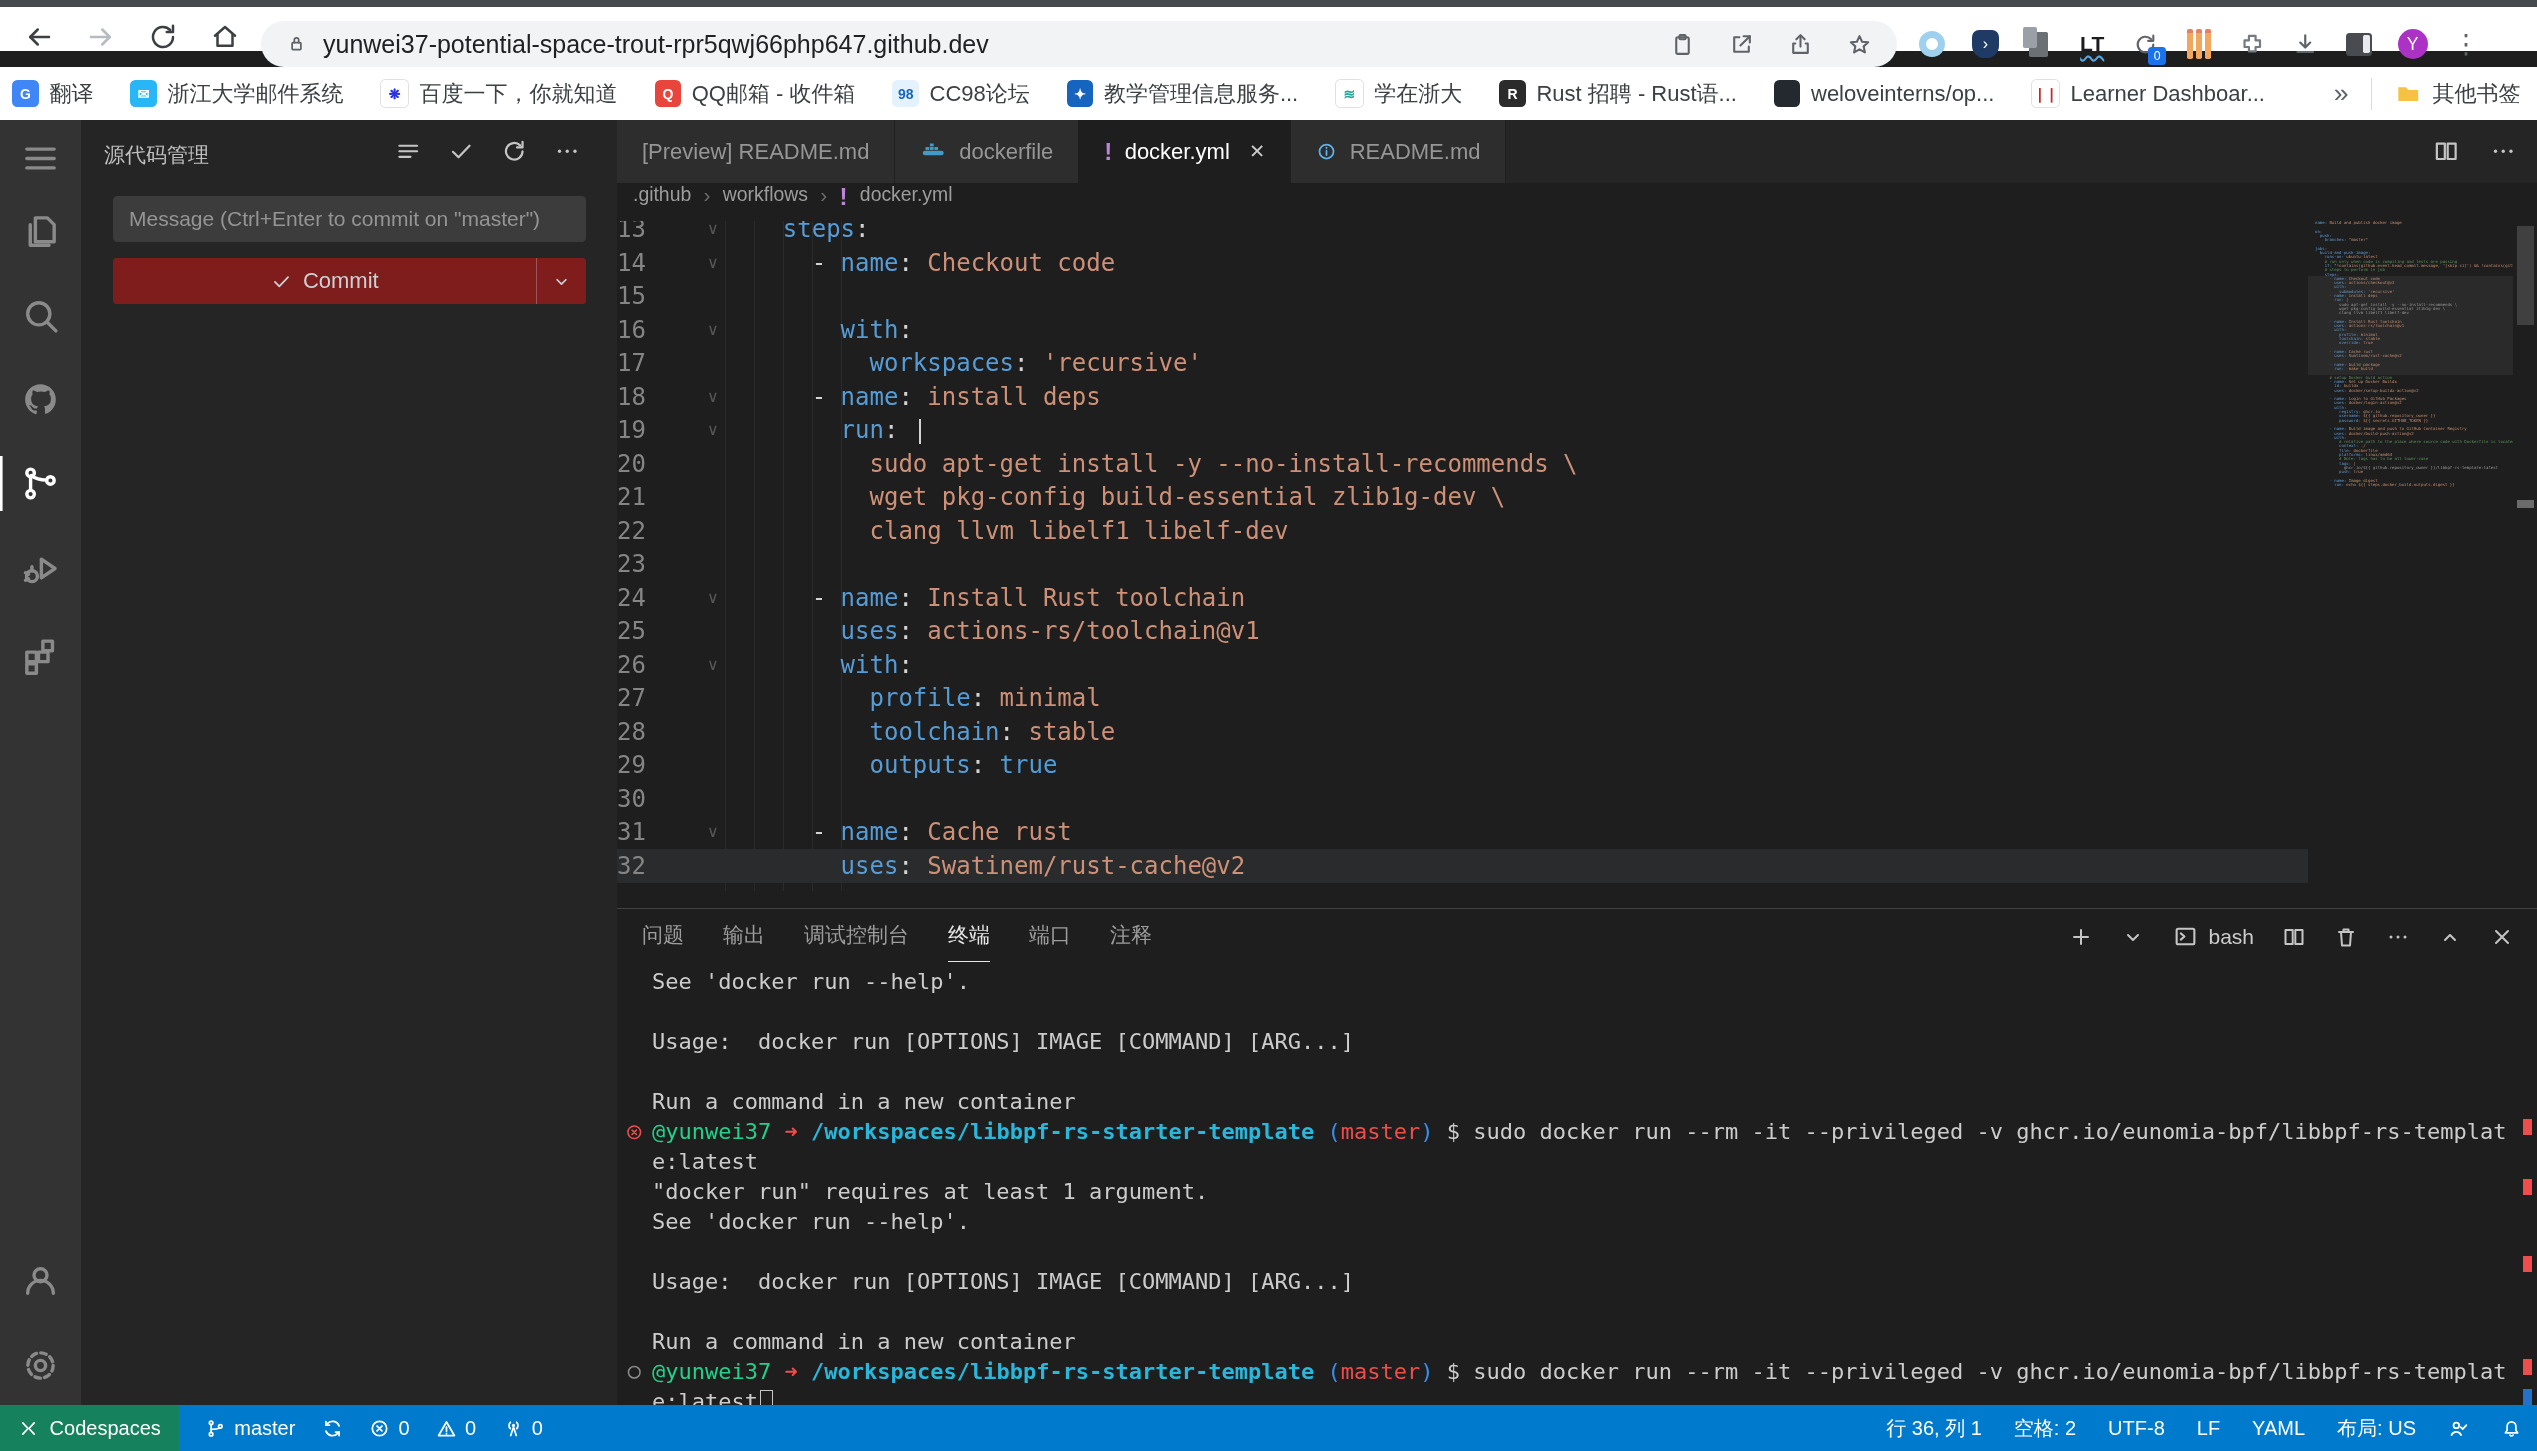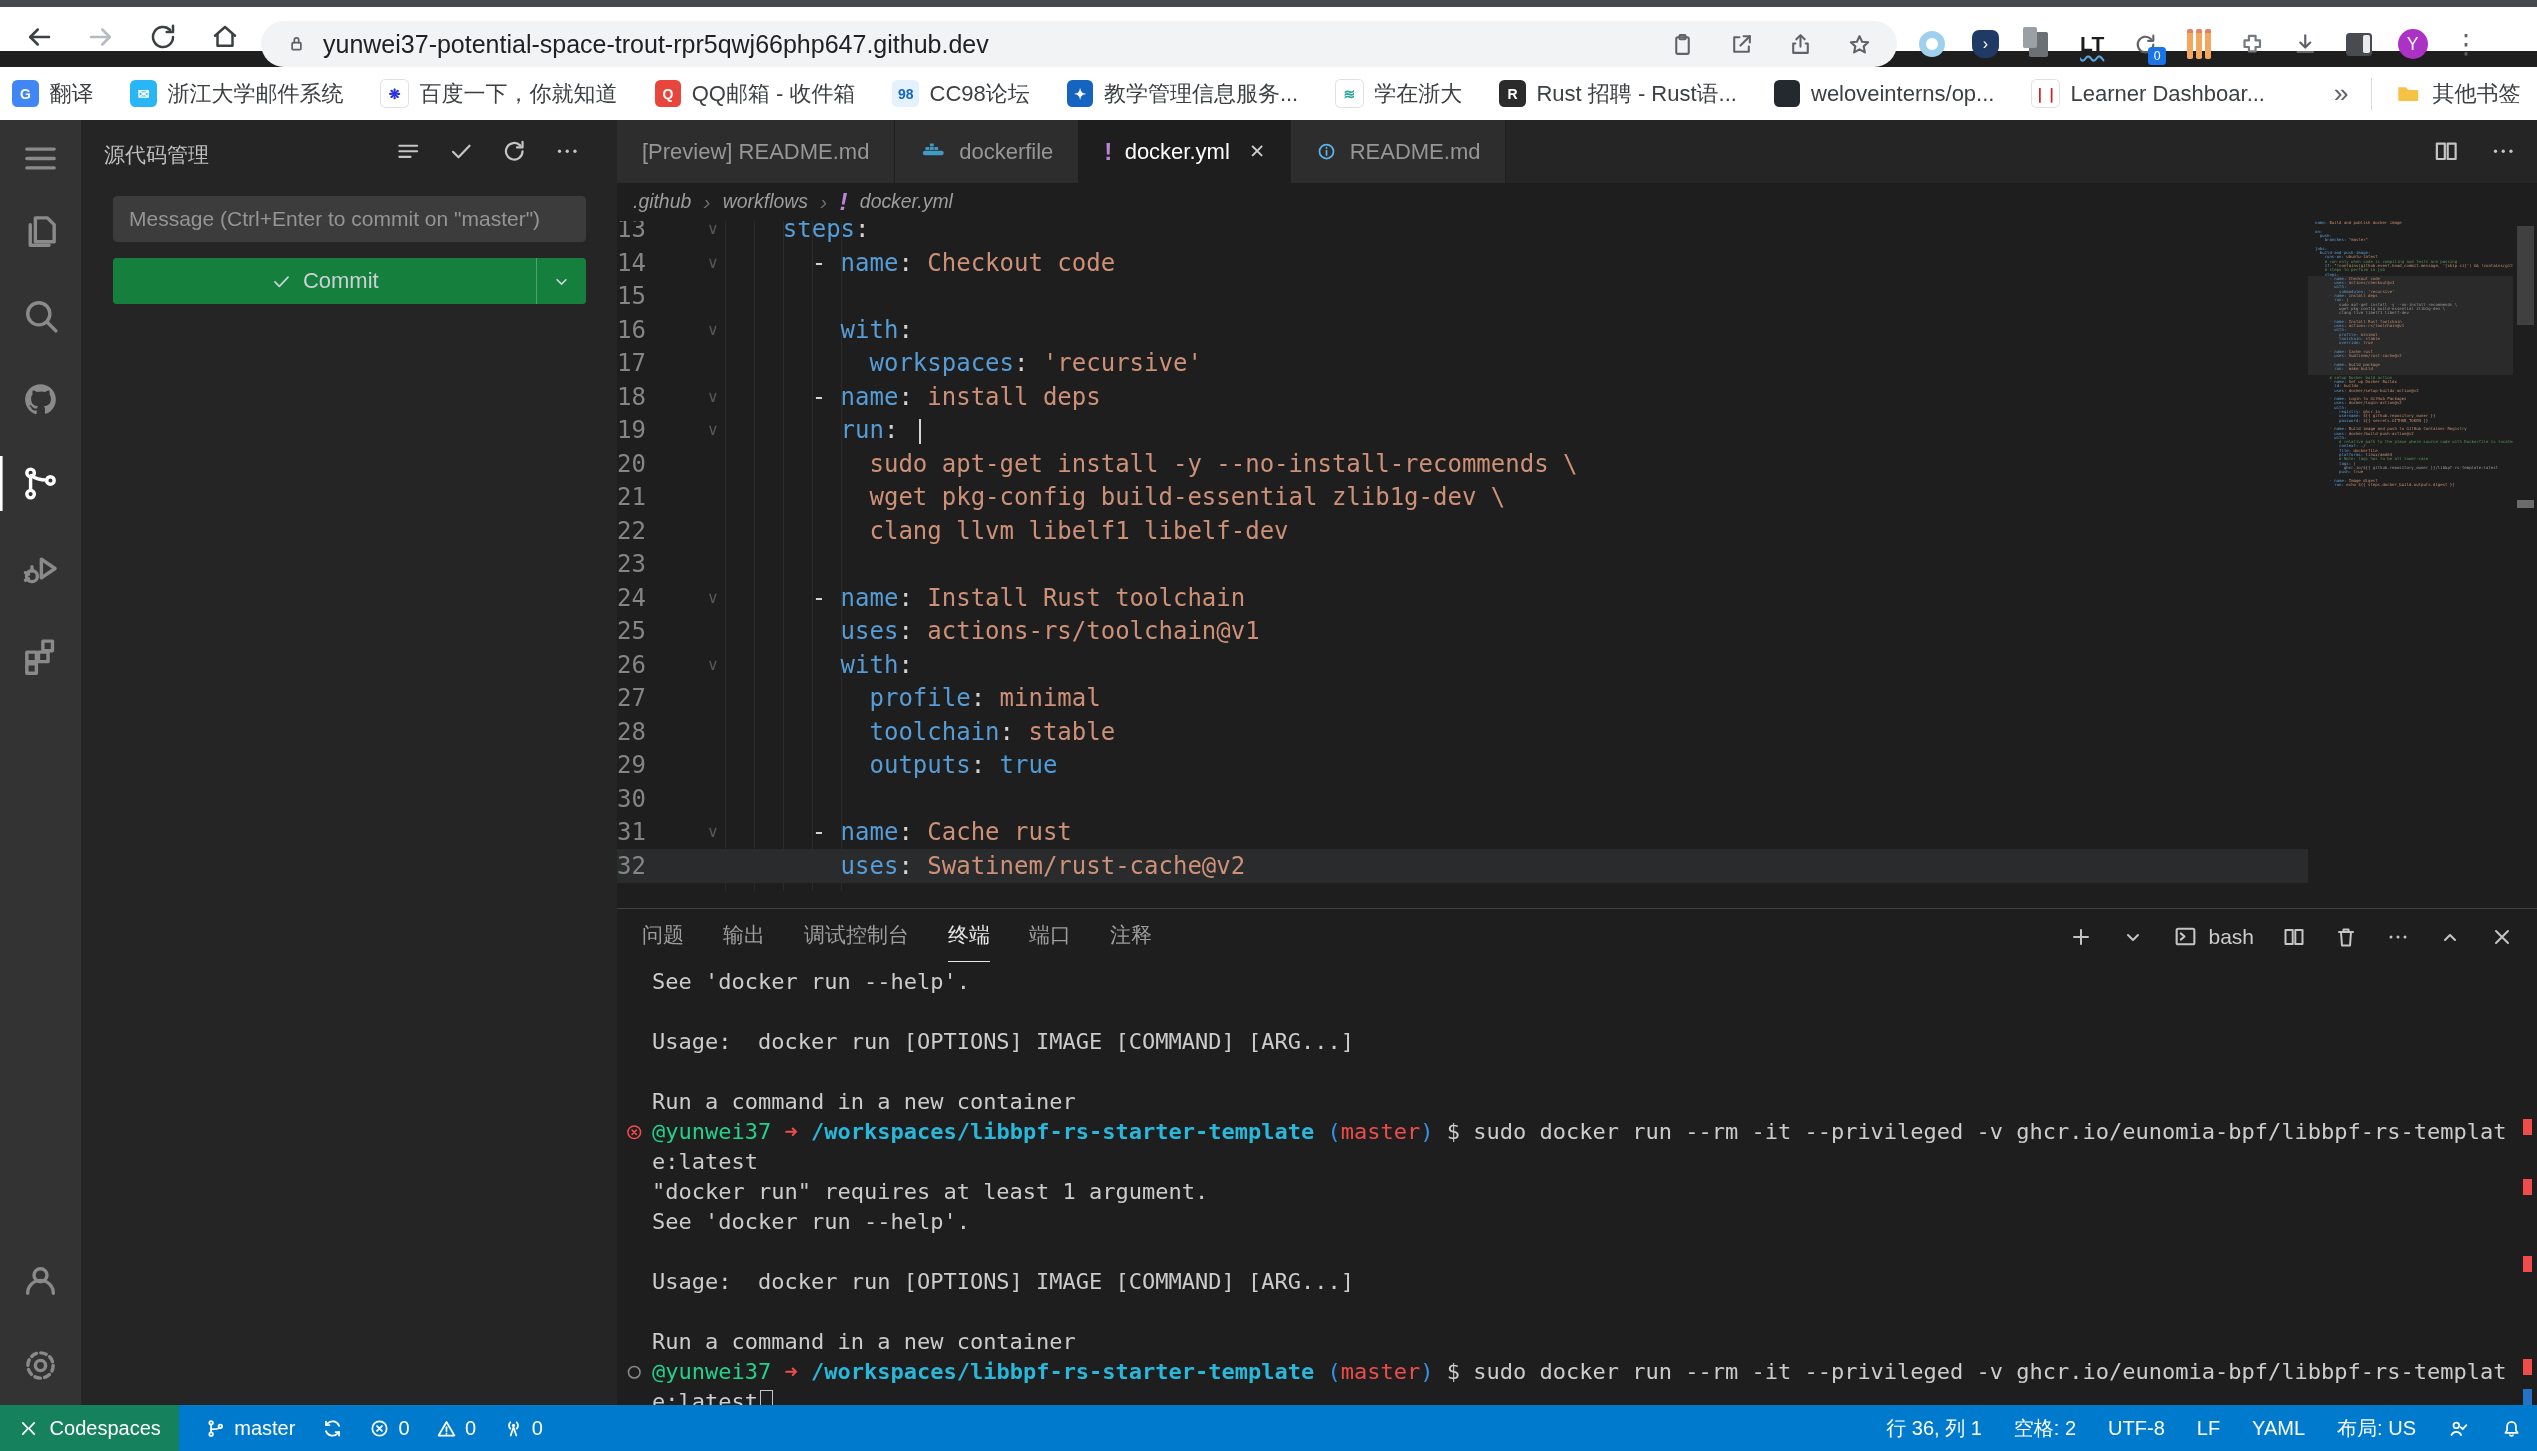".github" #breadcrumb { align-items: center -> flex-start; font-style: italic -> none }
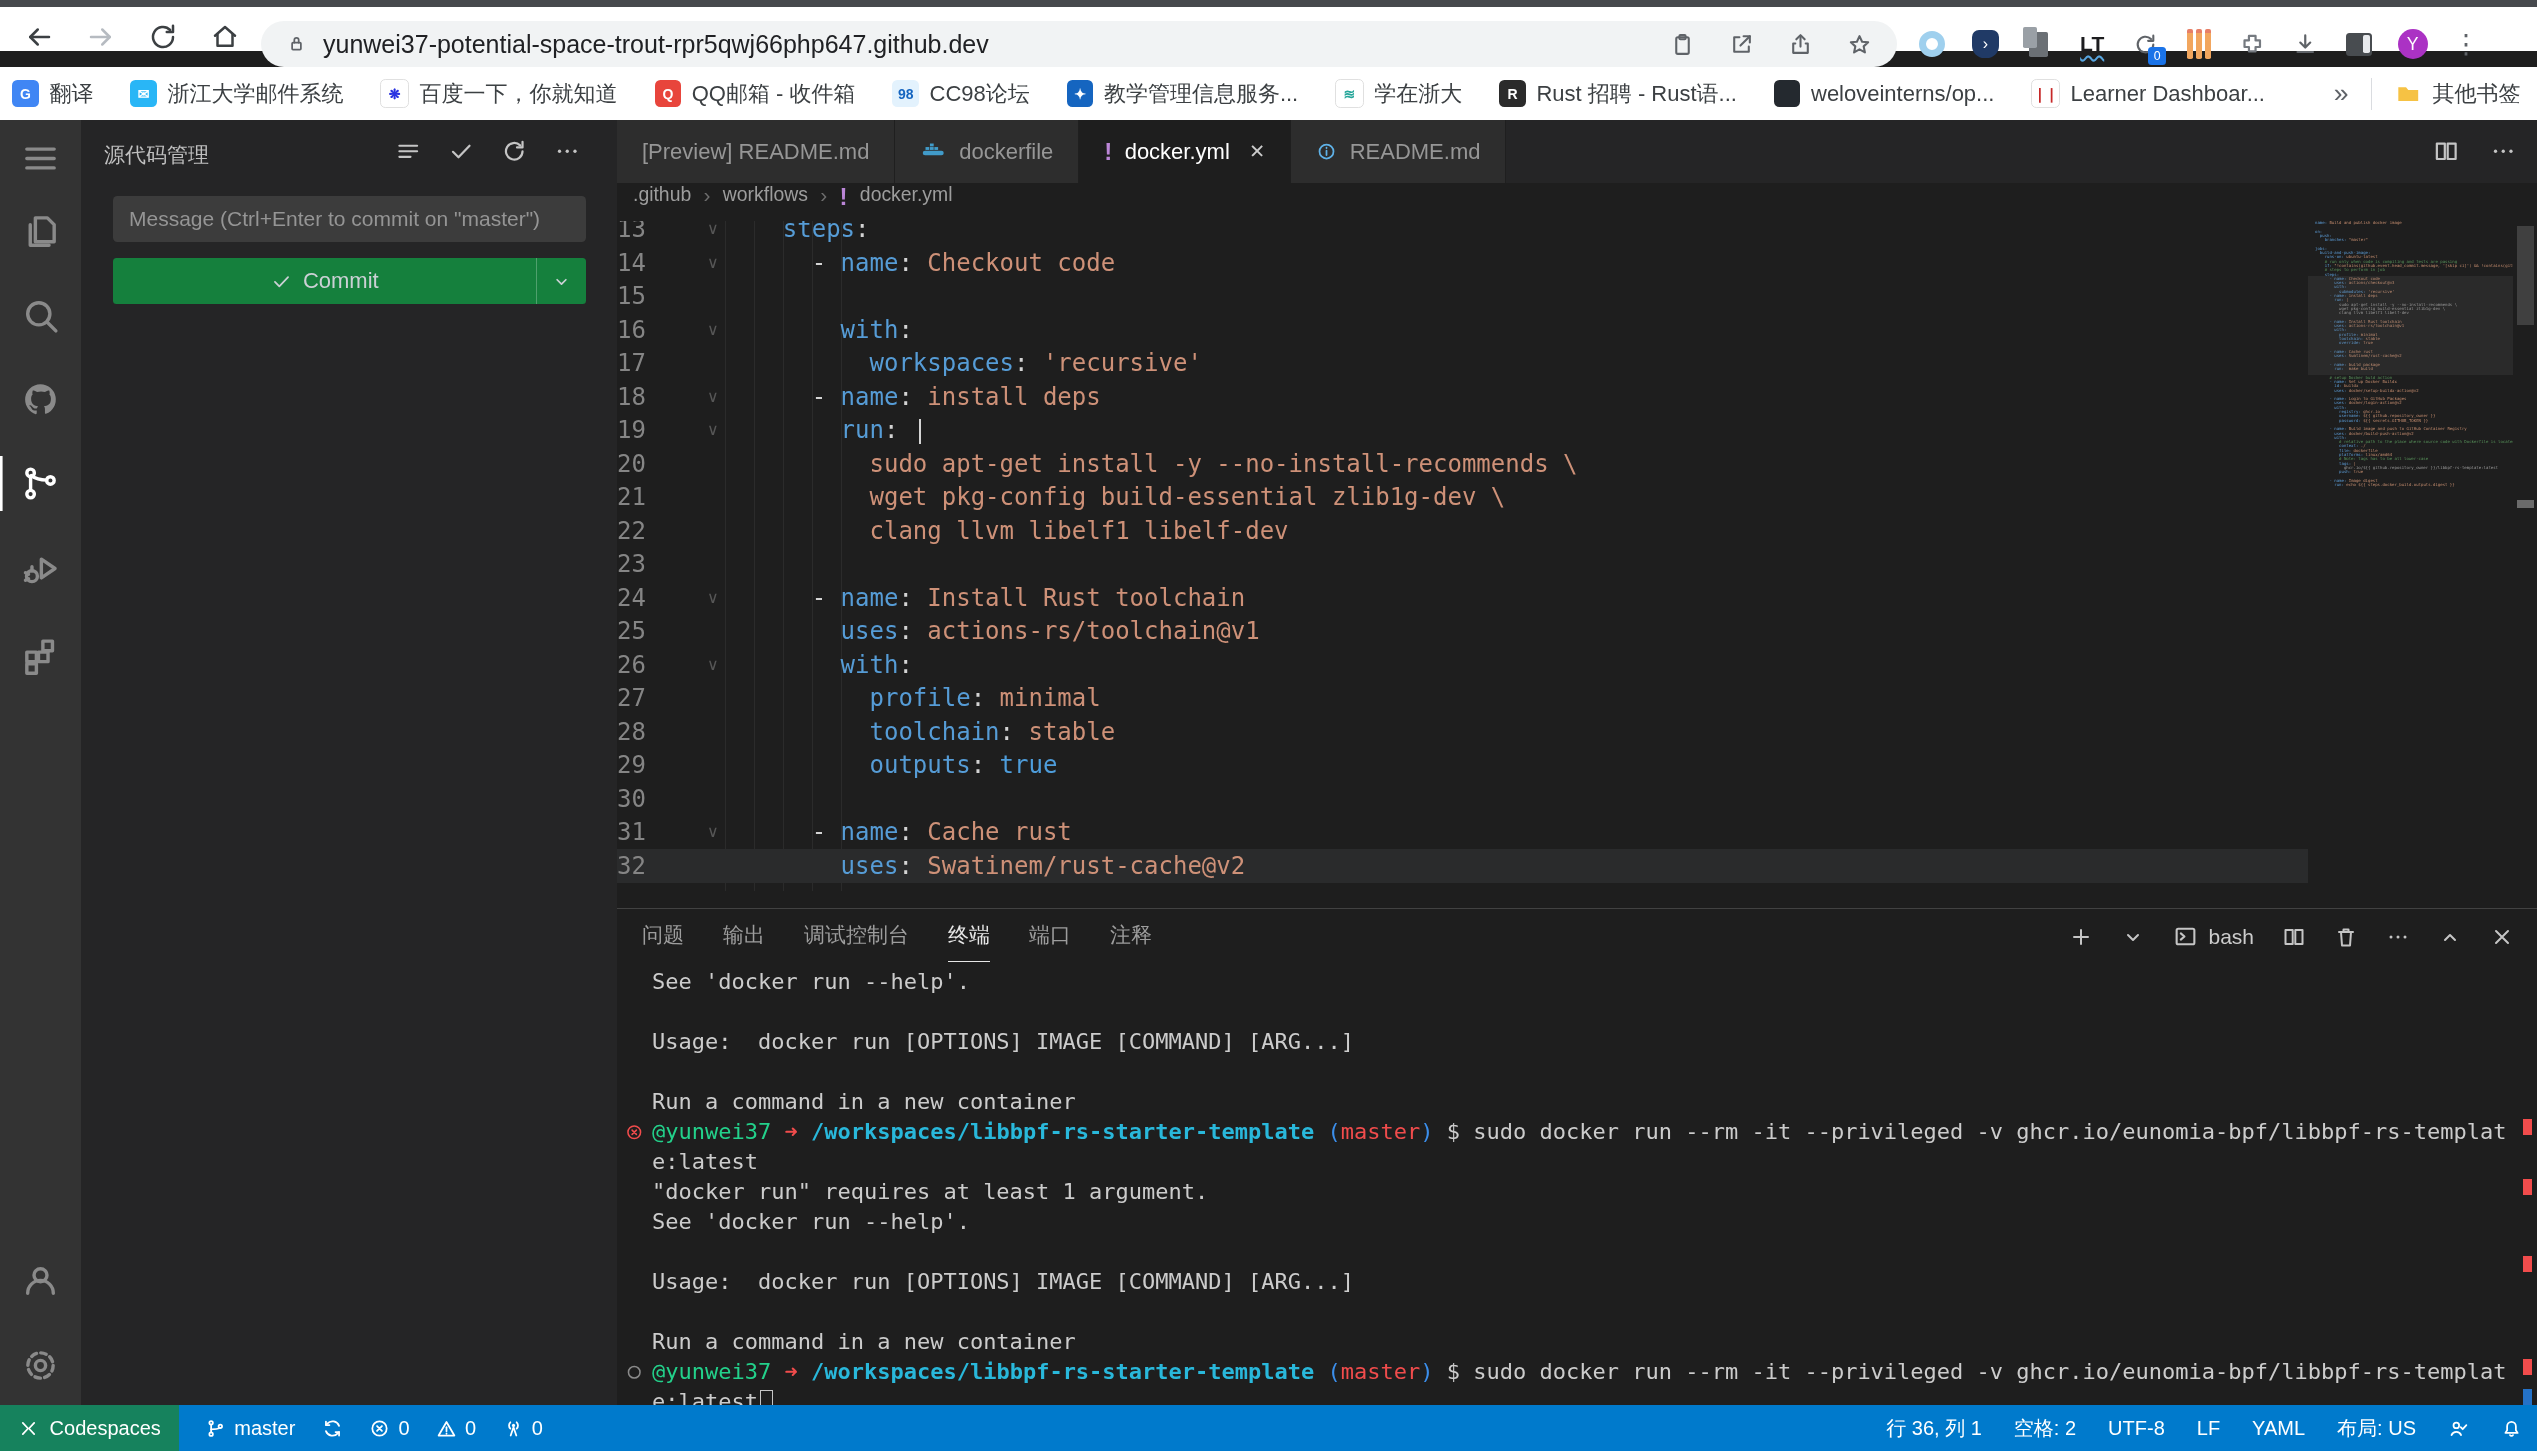"Commit" #commit-btn { background: #15803d -> #7f1d1d }
